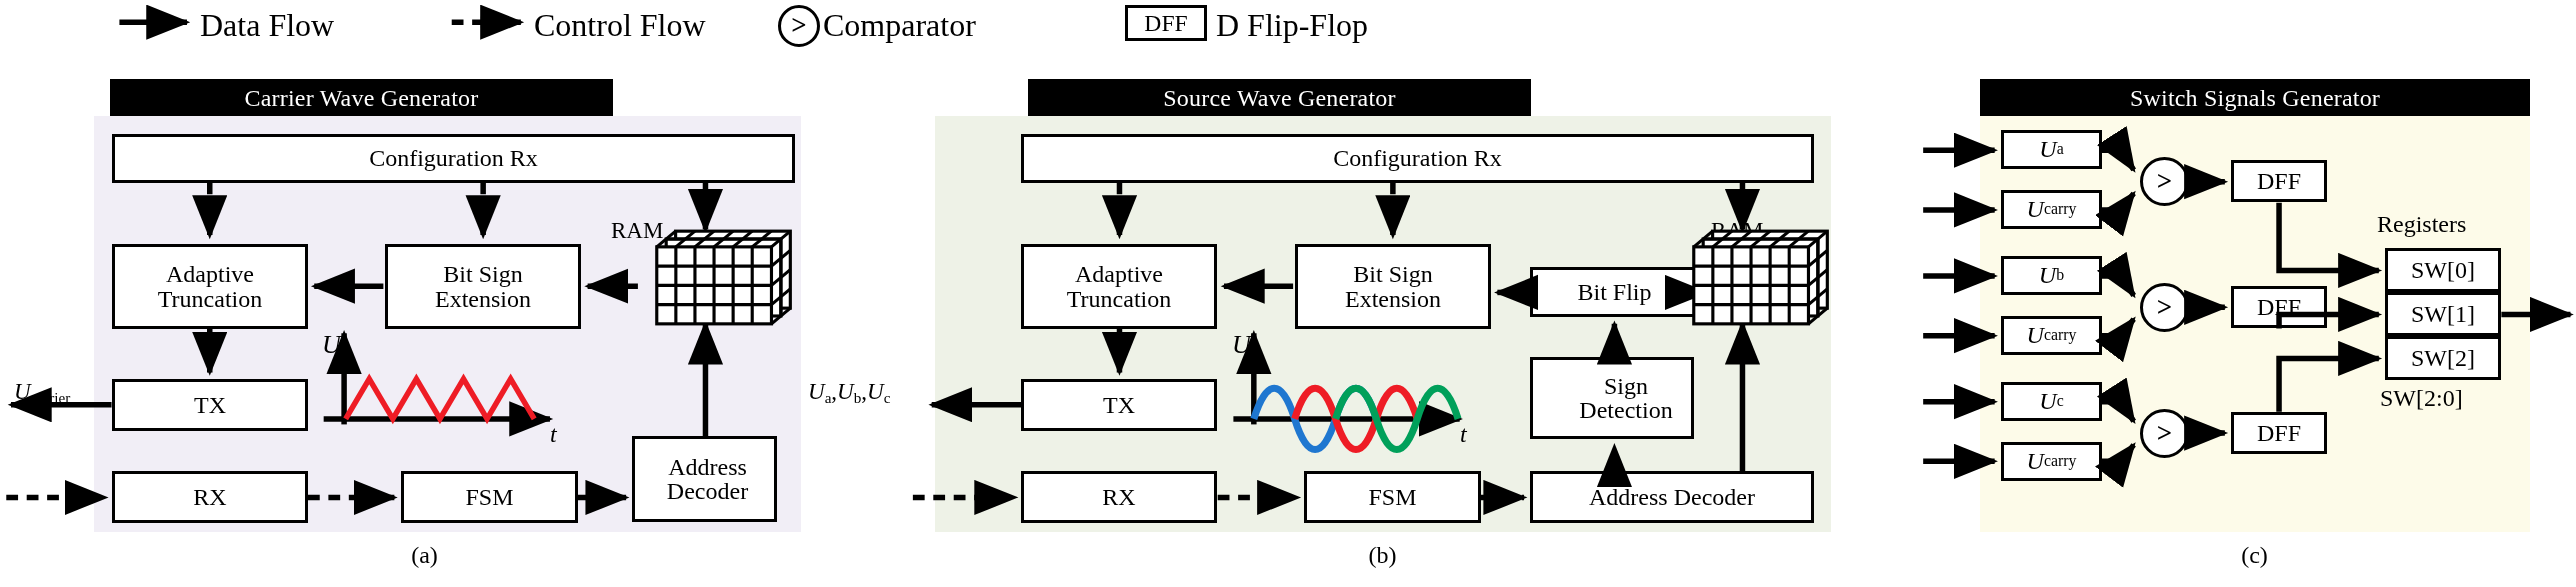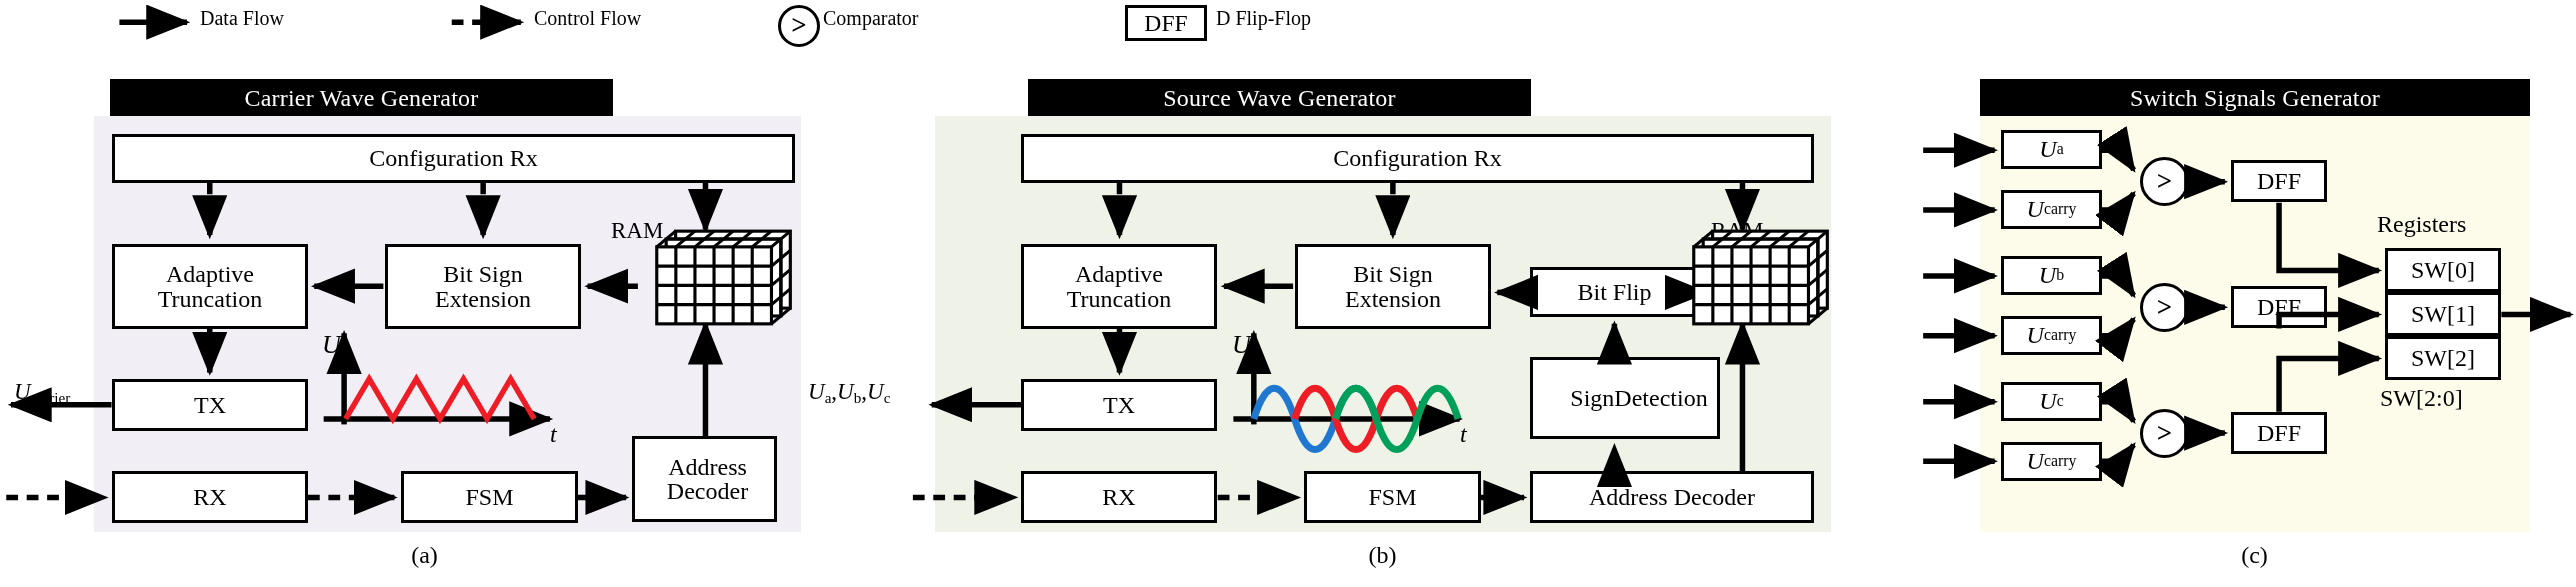"Data Flow" .legend-label { font-size: 20px -> 32px }
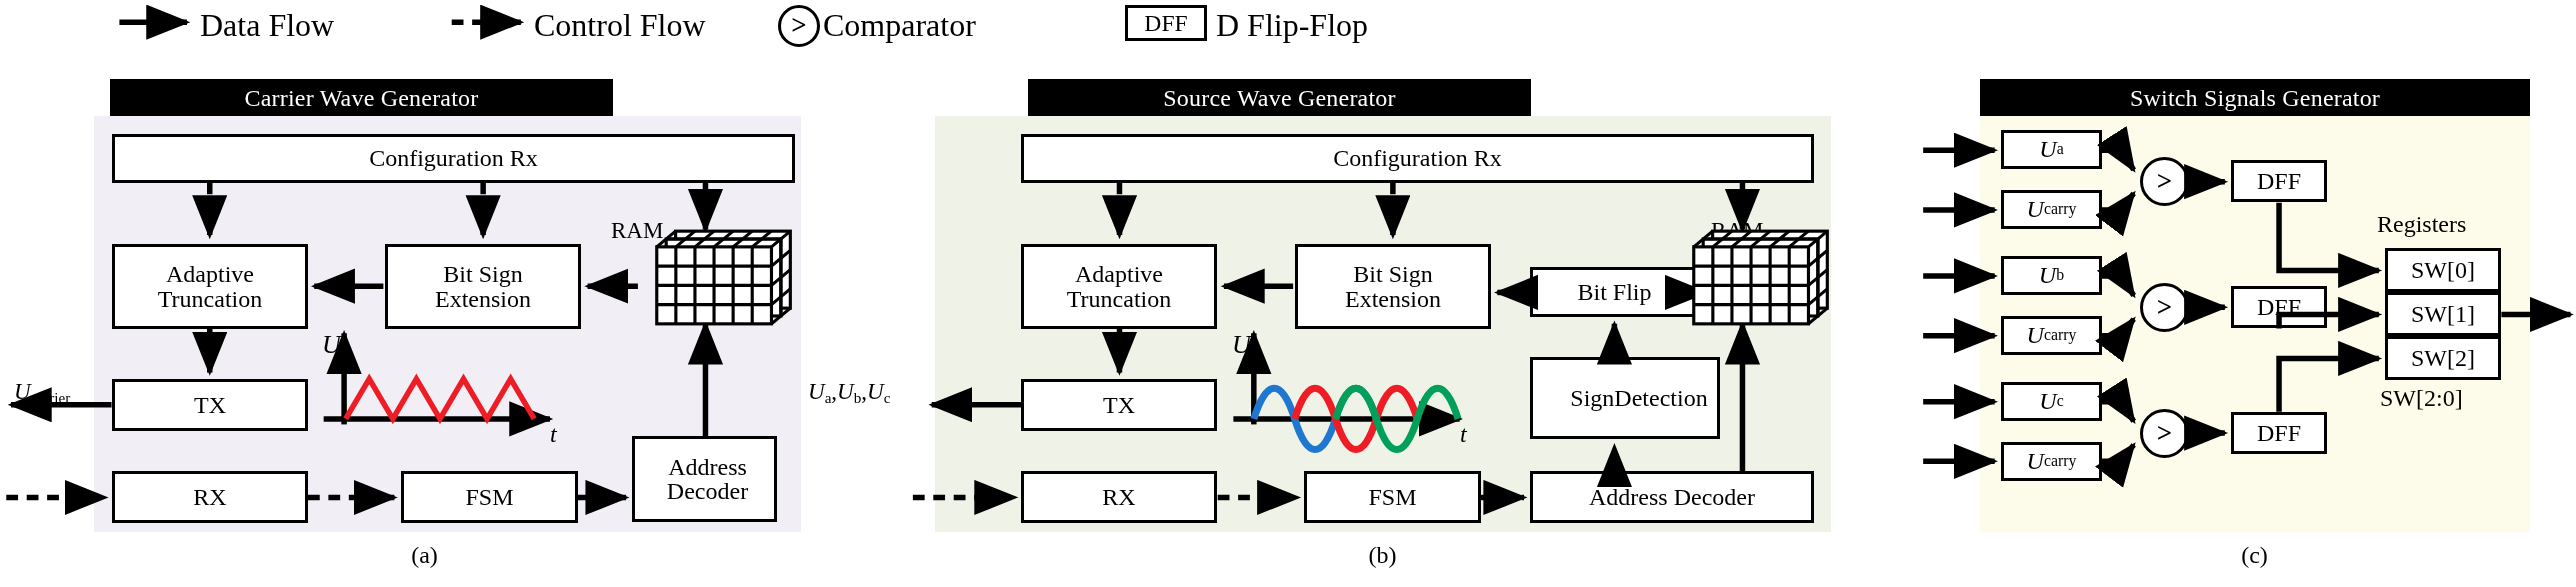"Sign" div.box { flex-direction: row -> column; width: 190px -> 164px }
